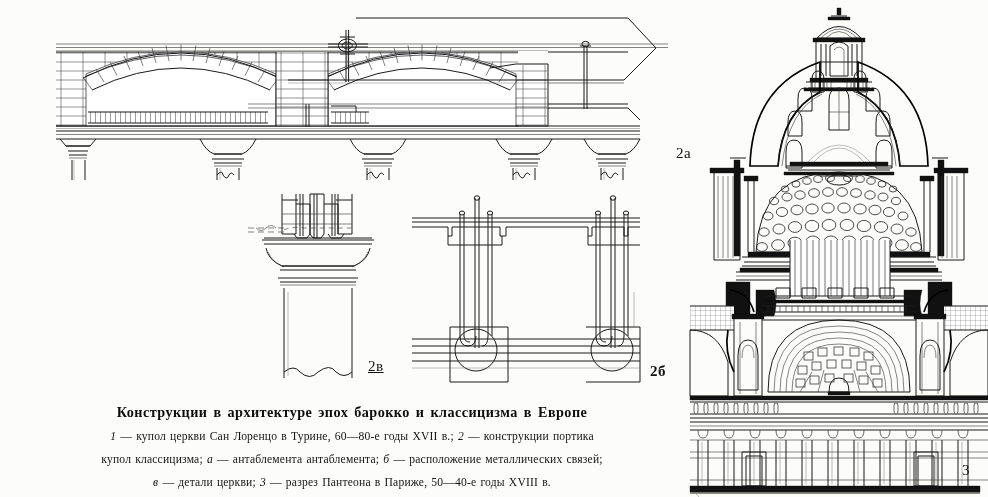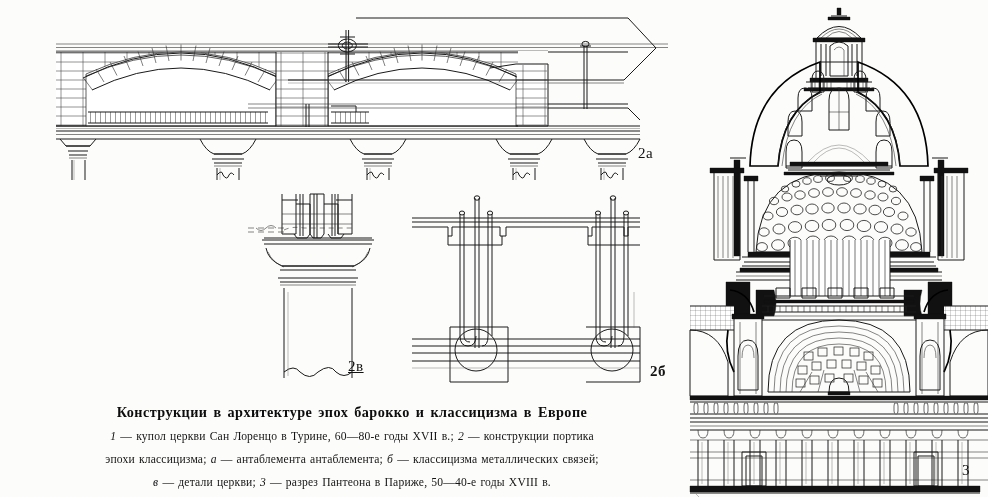"2а" div.fig-label { left: 638px -> 676px }
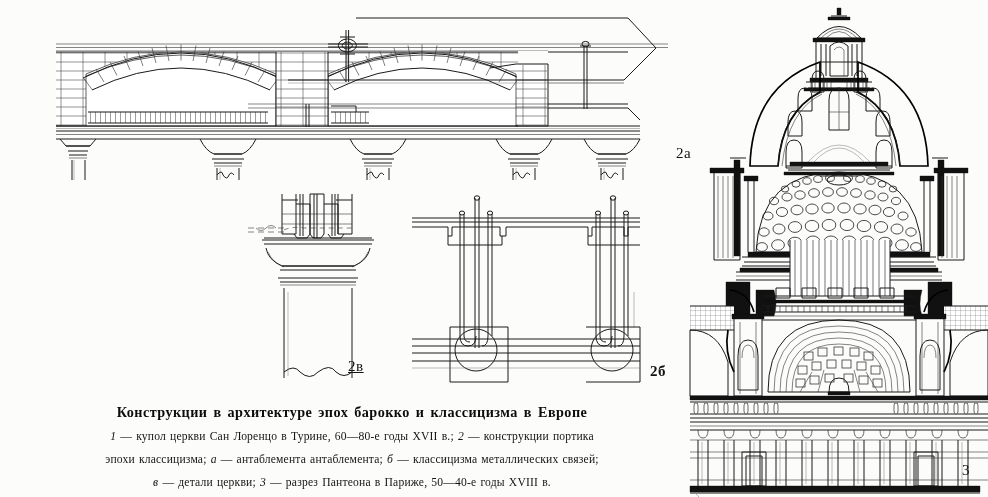"2в" div.fig-label { left: 348px -> 368px }
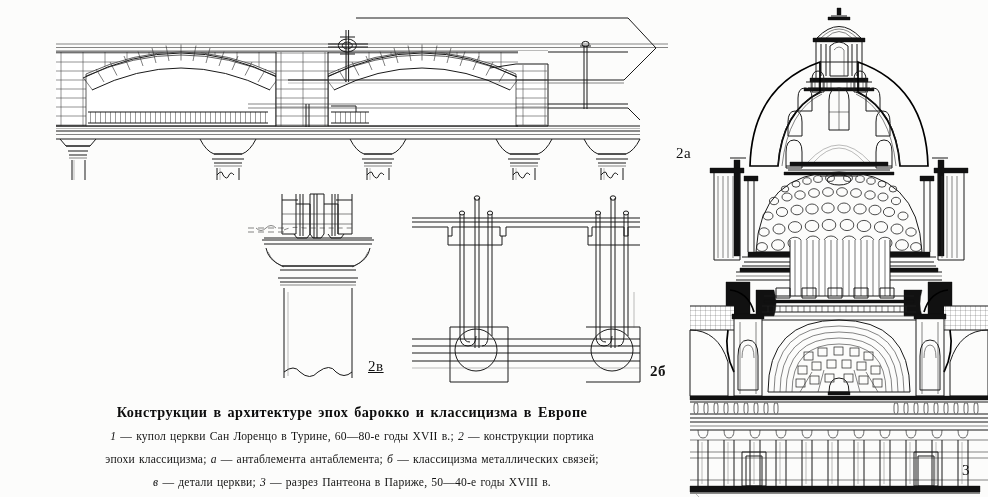"эпохи классицизма;" span { text: эпохи -> купол }
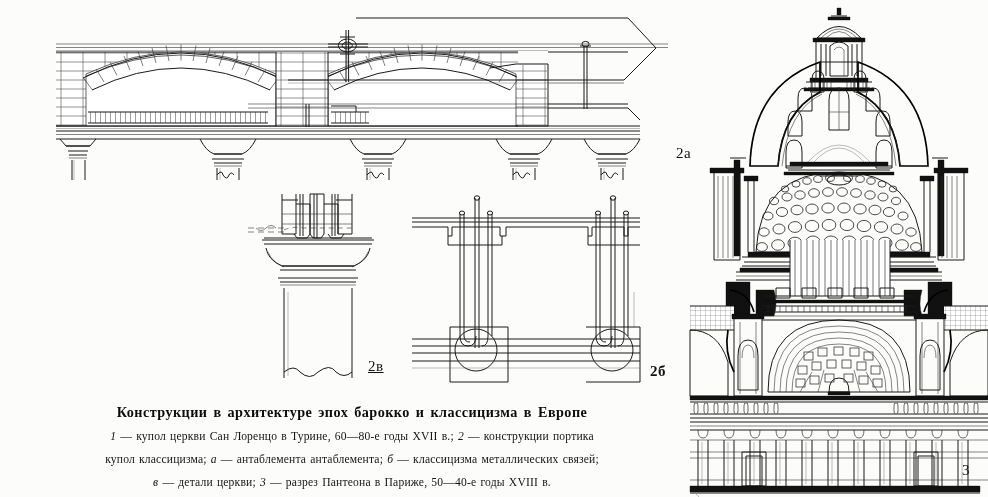"— классицизма металлических связей;" span { text: классицизма -> расположение }
